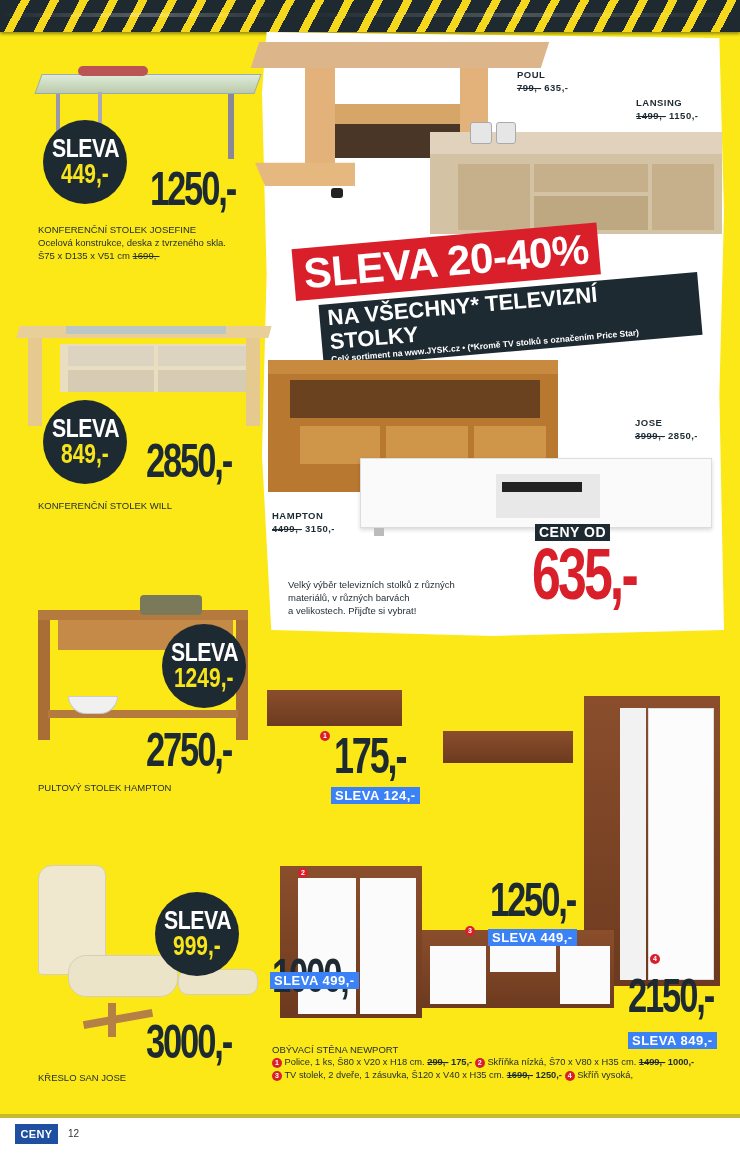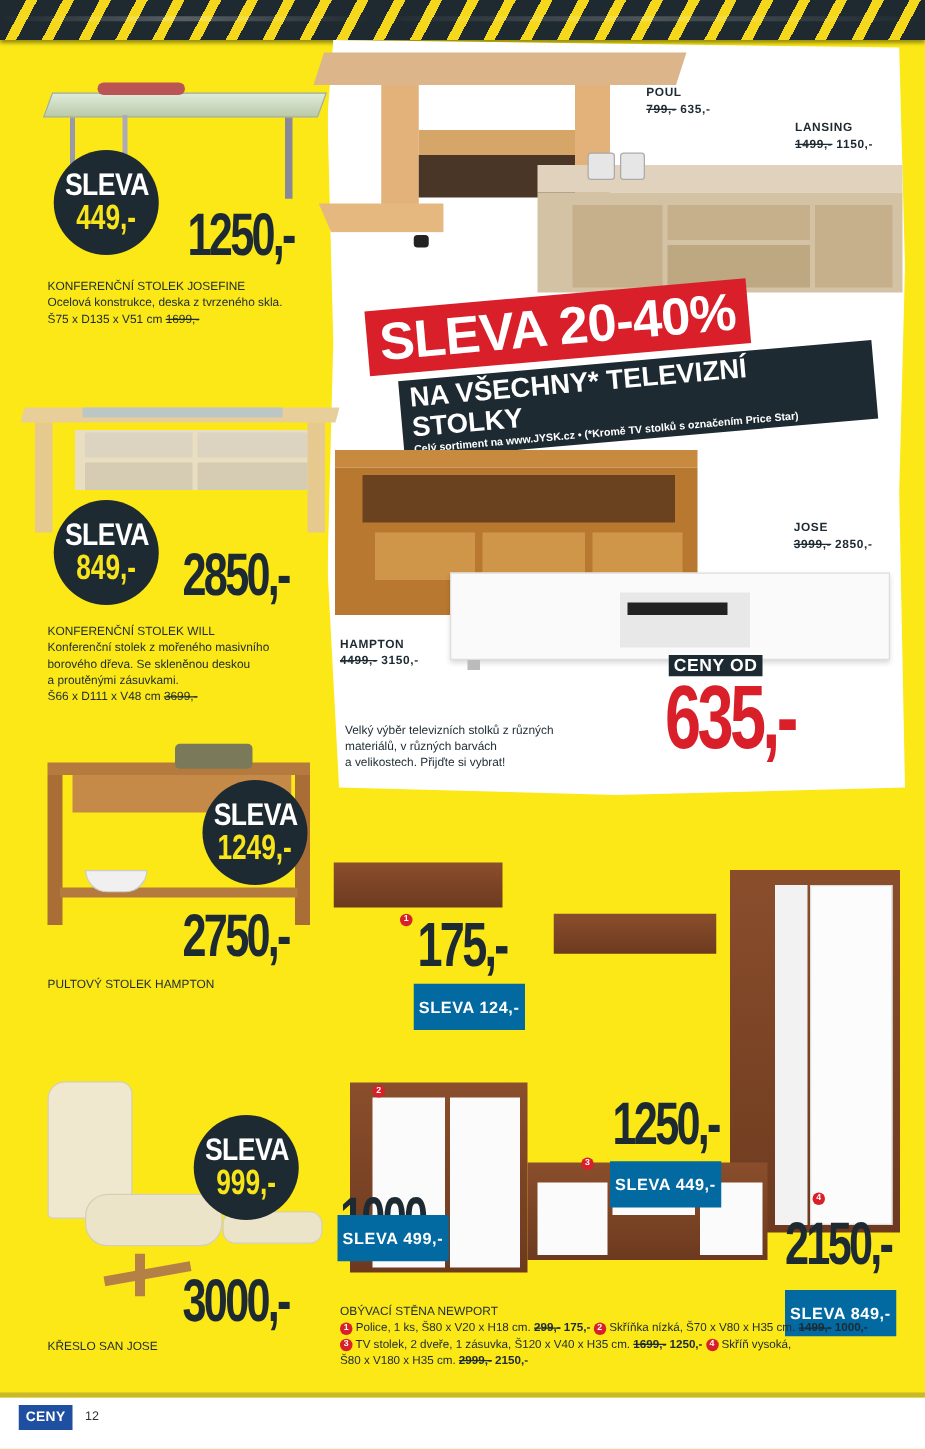"Konferenční stolek z mořeného masivního" div.pdesc { html: <div> <div>Konferenční stolek z mořeného masivního</div> <div>borového dřeva. Se skleněnou deskou</div> <div>a proutěnými zásuvkami.</div> <div><span>Š66 x D111 x V48 cm</span> <span>3699,-</span></div> </div> -> none }
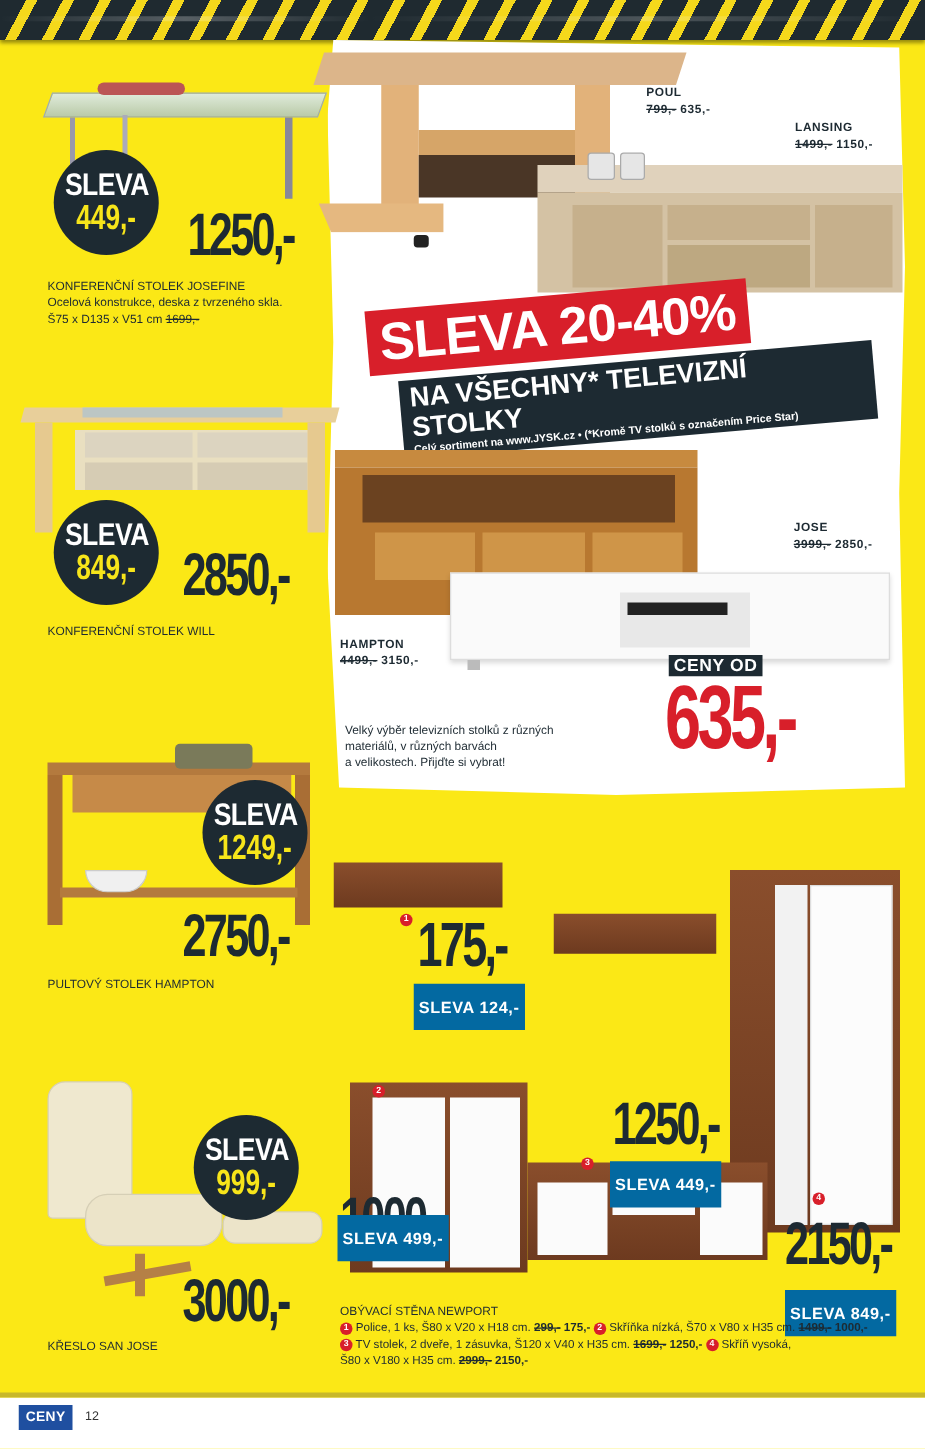"Velký výběr televizních stolků z" div.pdesc { left: 276px -> 288px }
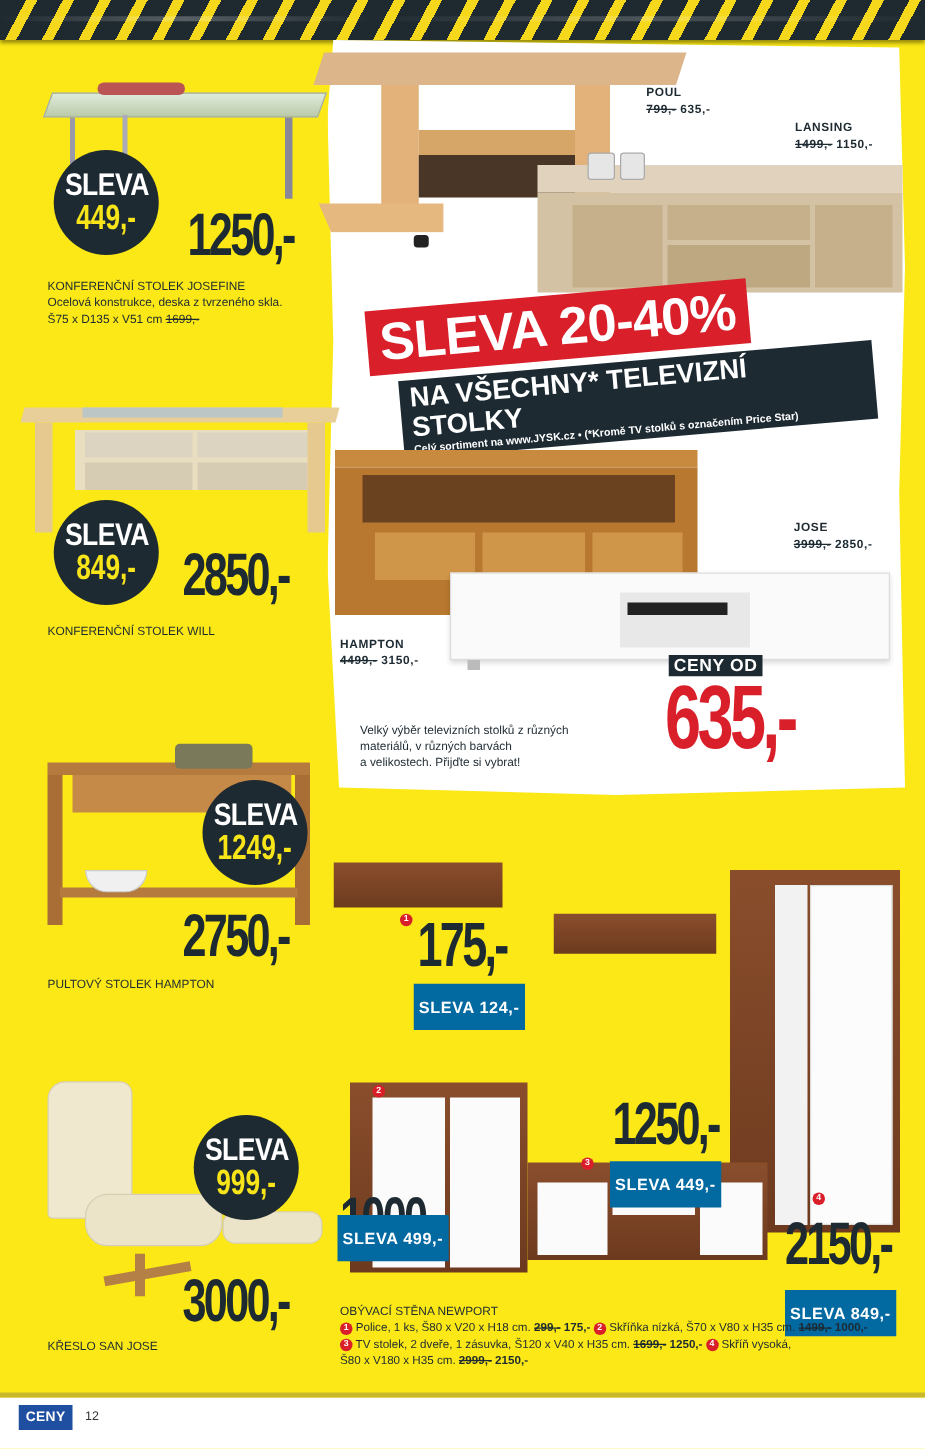"SLEVA 124,-" .slevabox { background: #0369a1 -> #3b82f6; padding: 11px 4px -> 1px 4px }
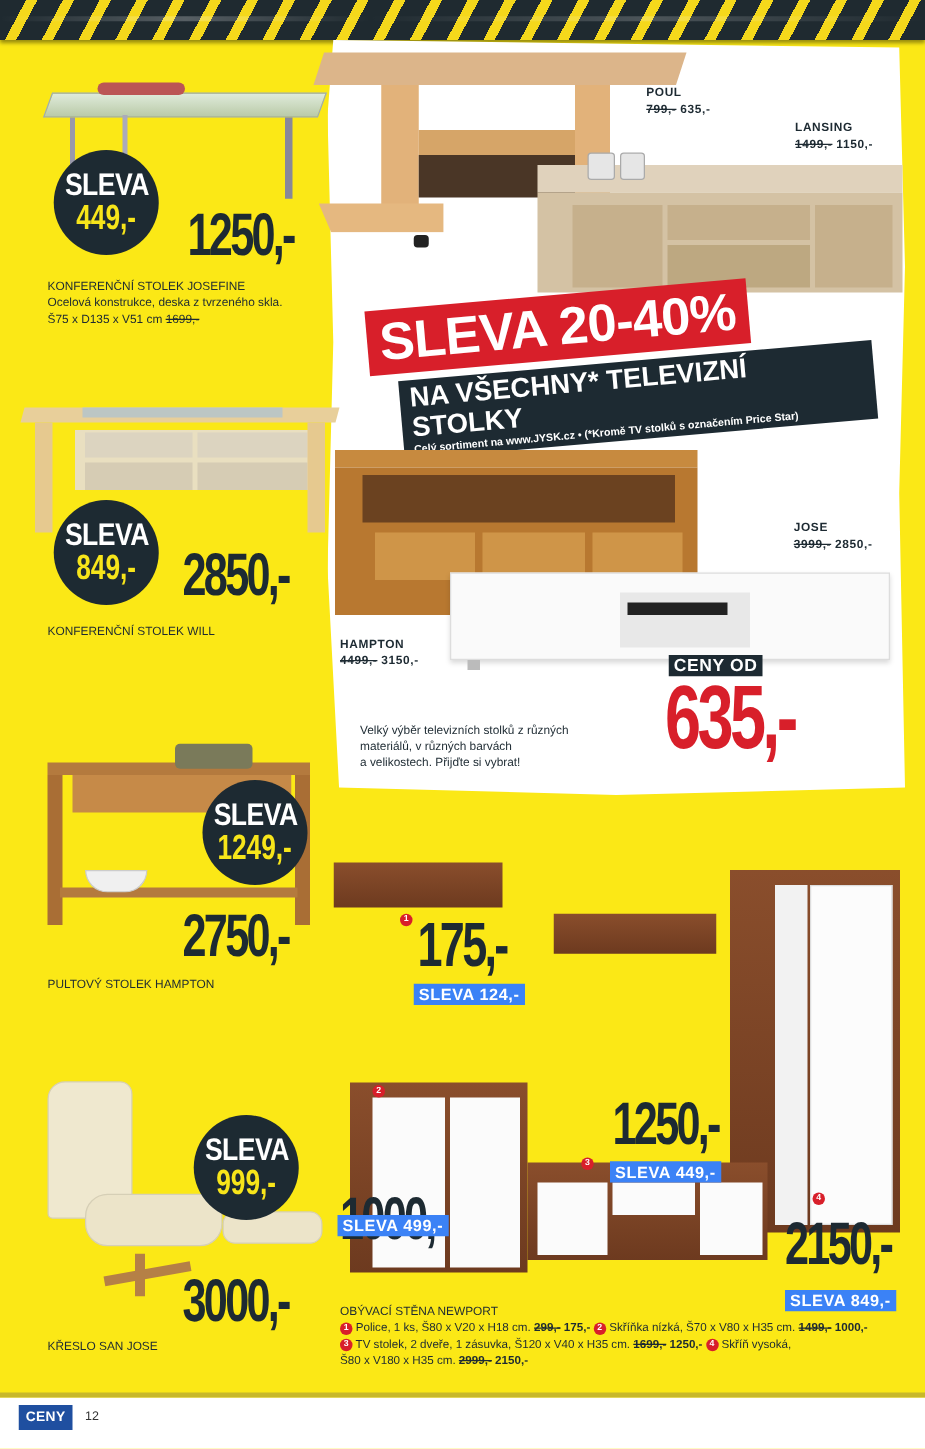"Š80 x V180 x H35" div { html: <div> <span>Š80 x V180 x H35 cm.</span> <b>2999,-</b> <b>2150,-</b> </div> -> none }
